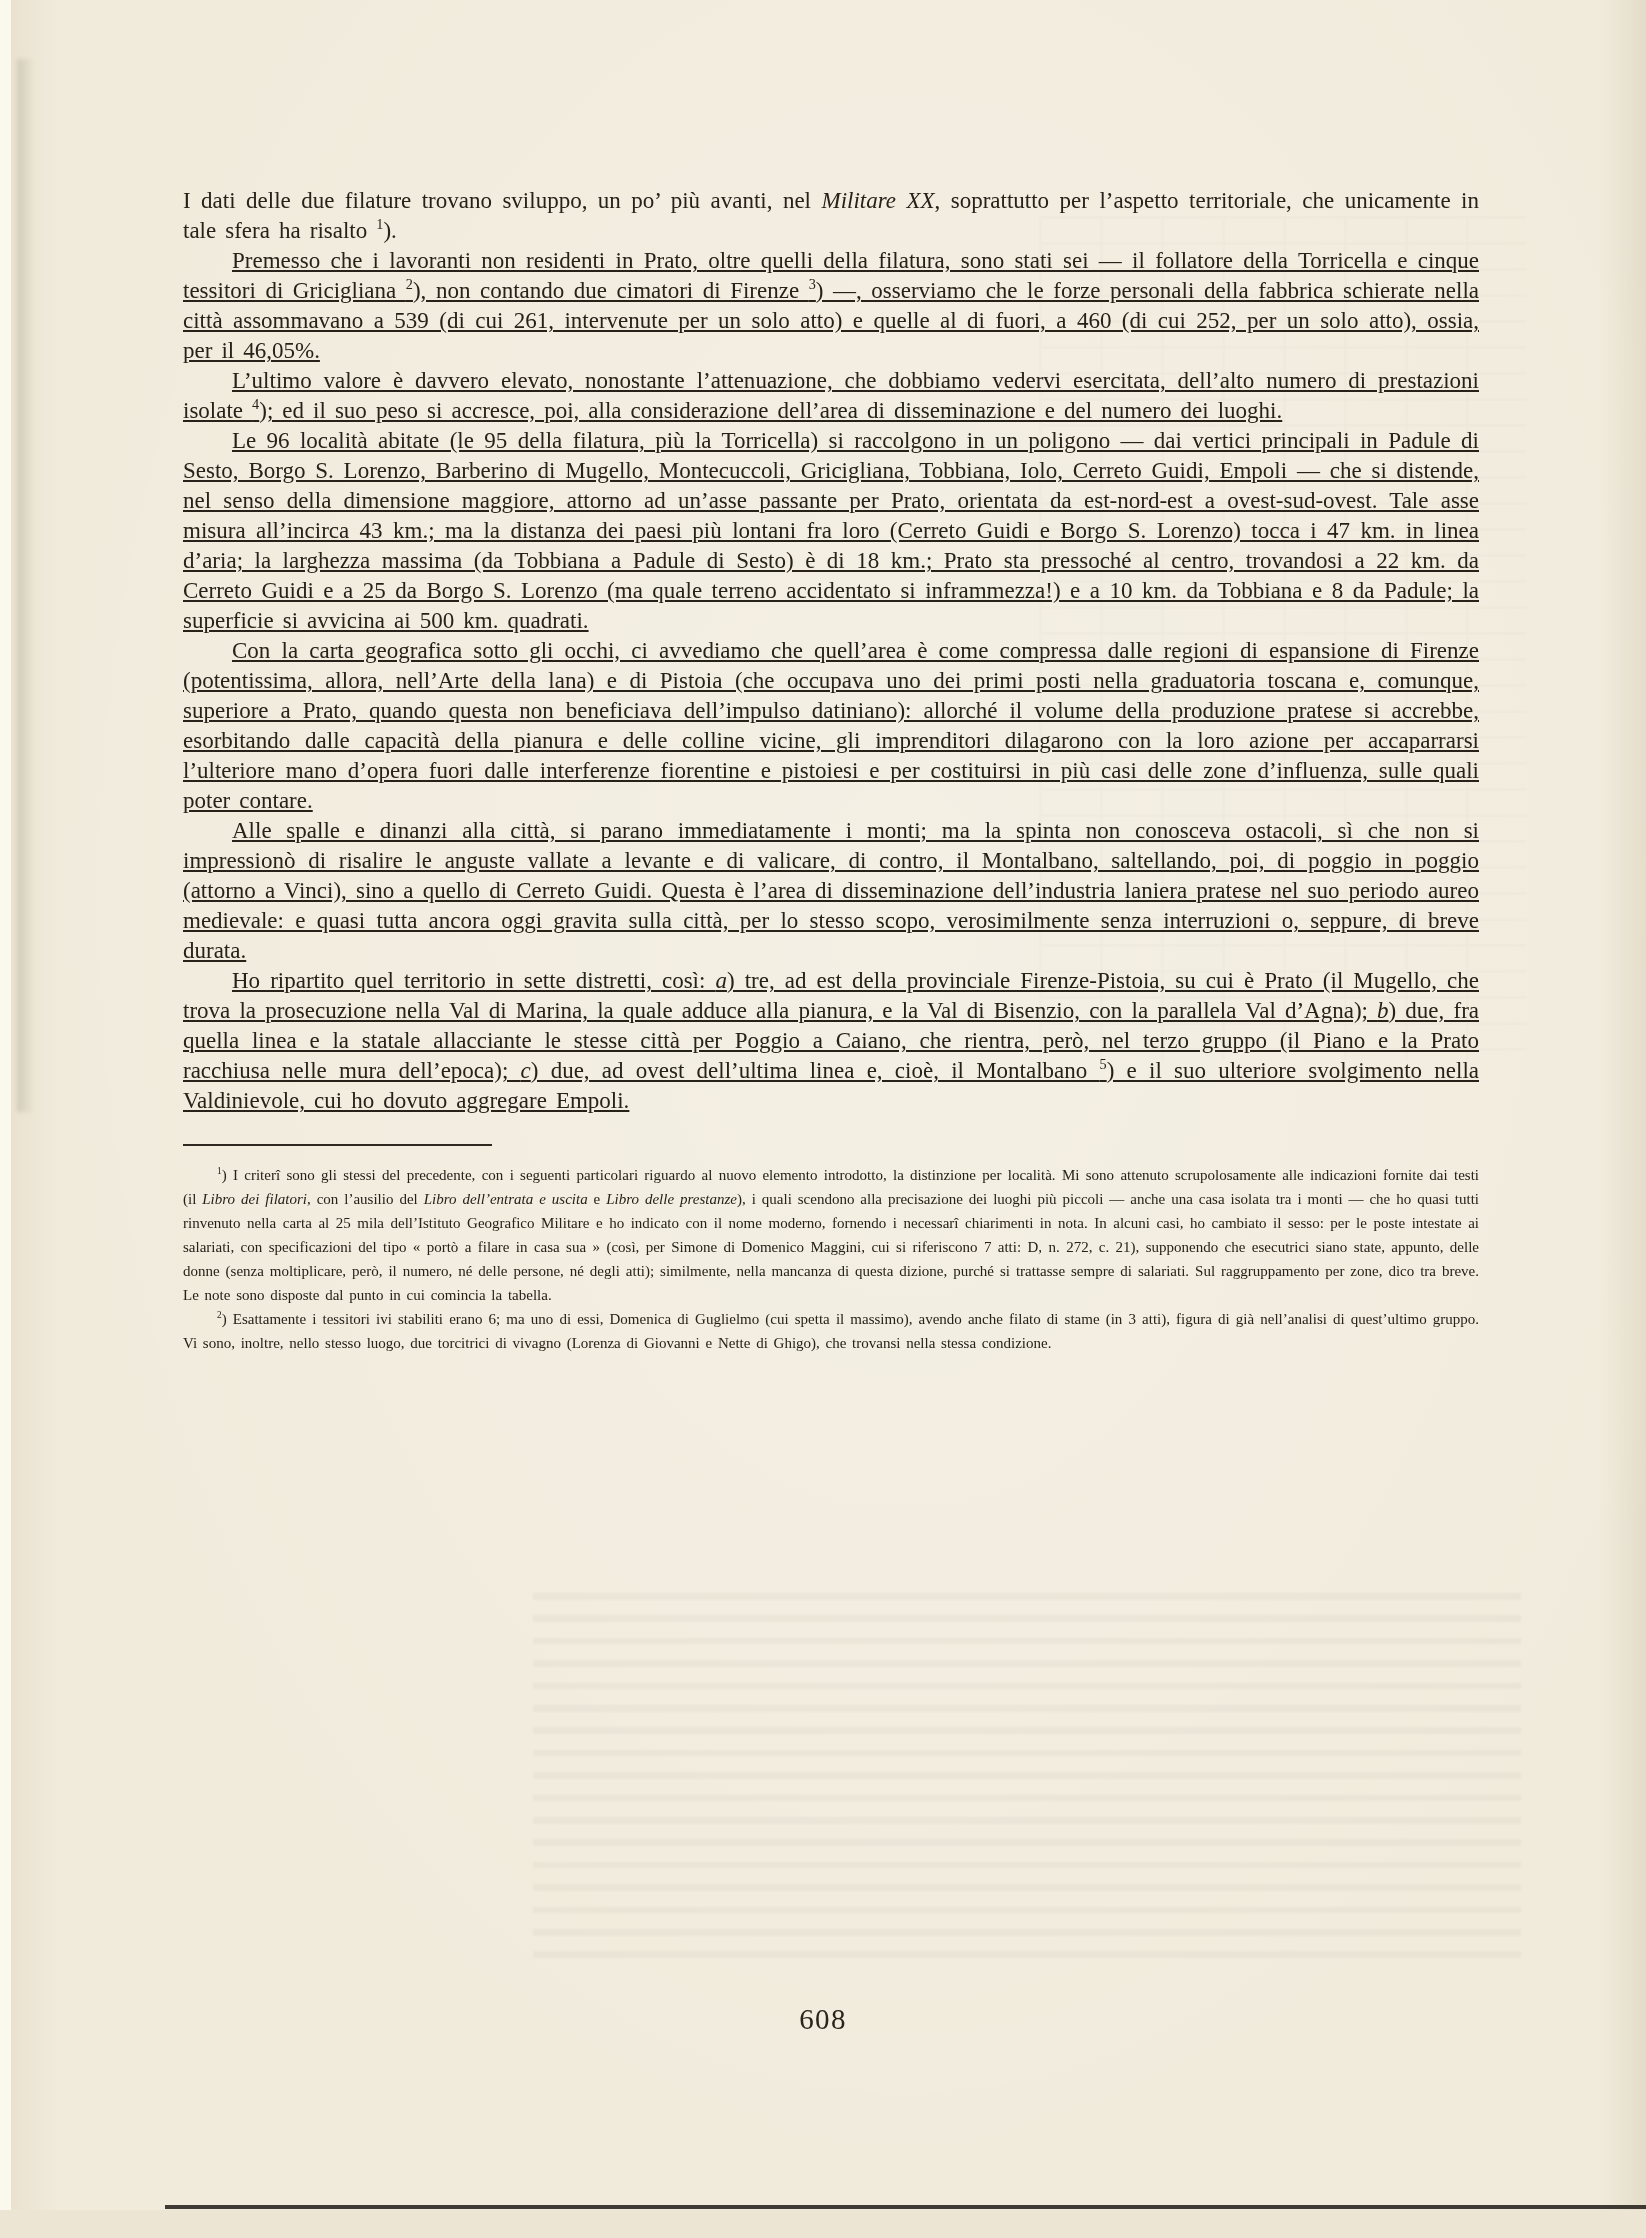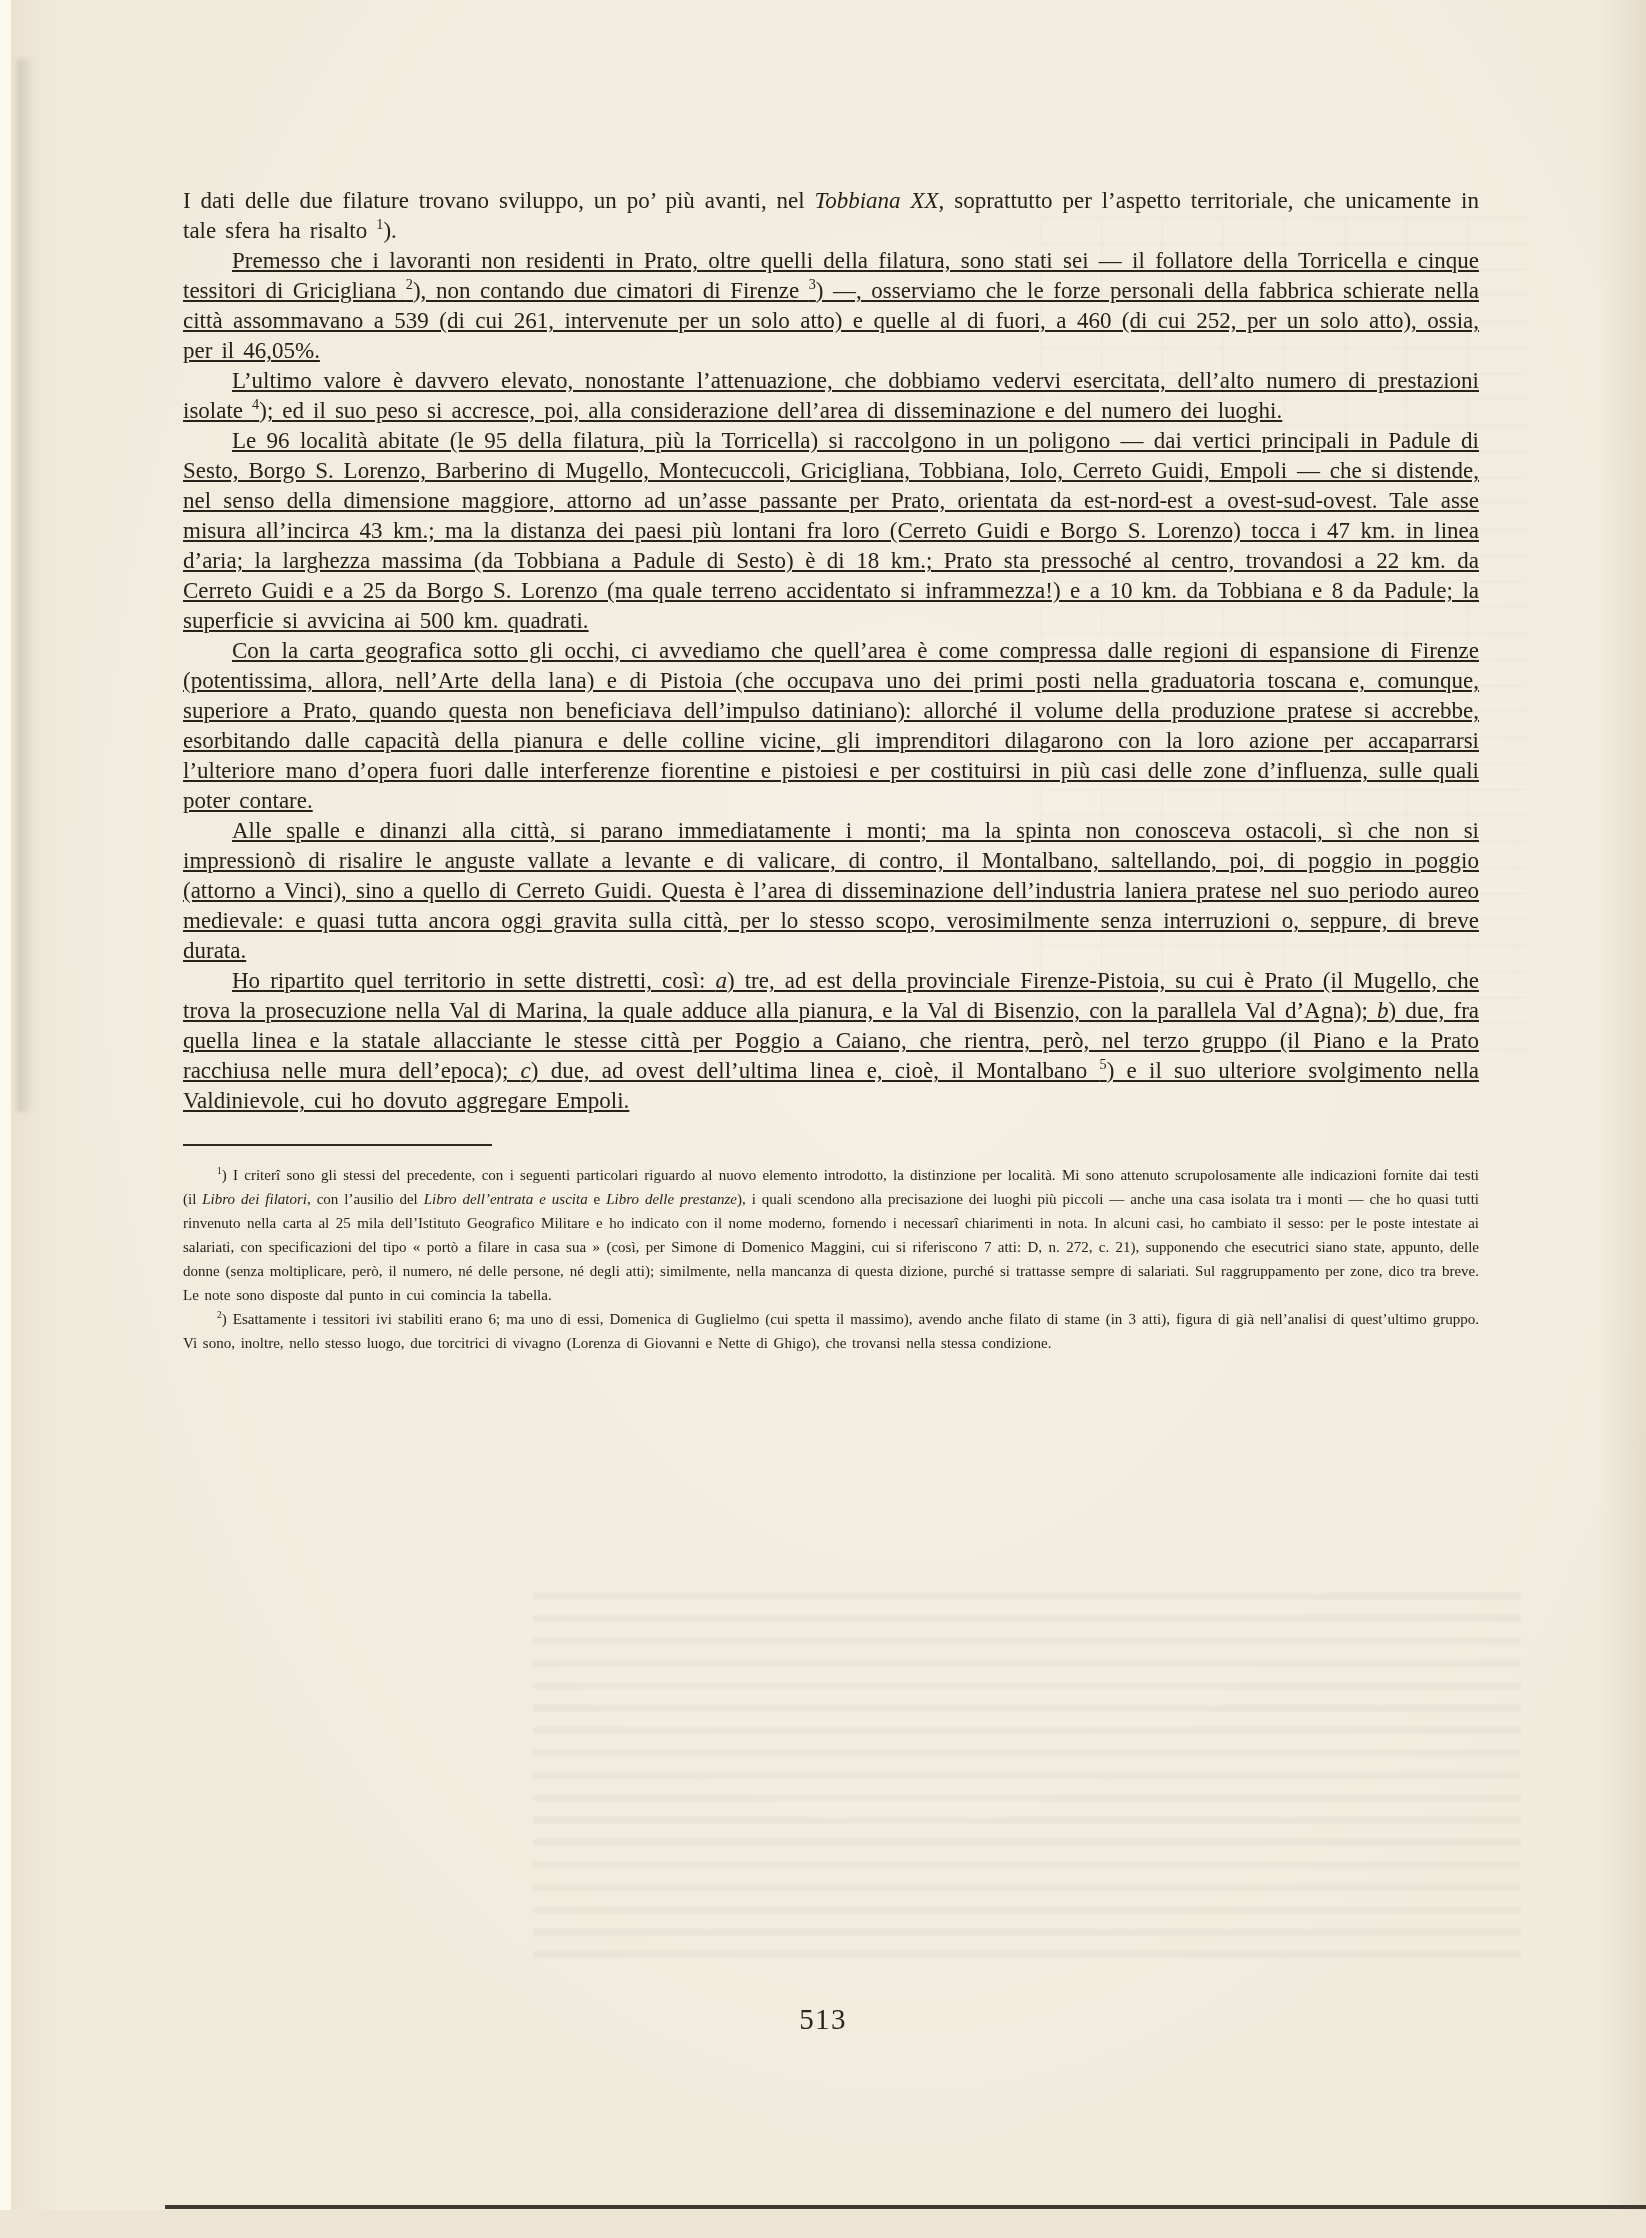"Tobbiana XX" i { text: Tobbiana -> Militare }
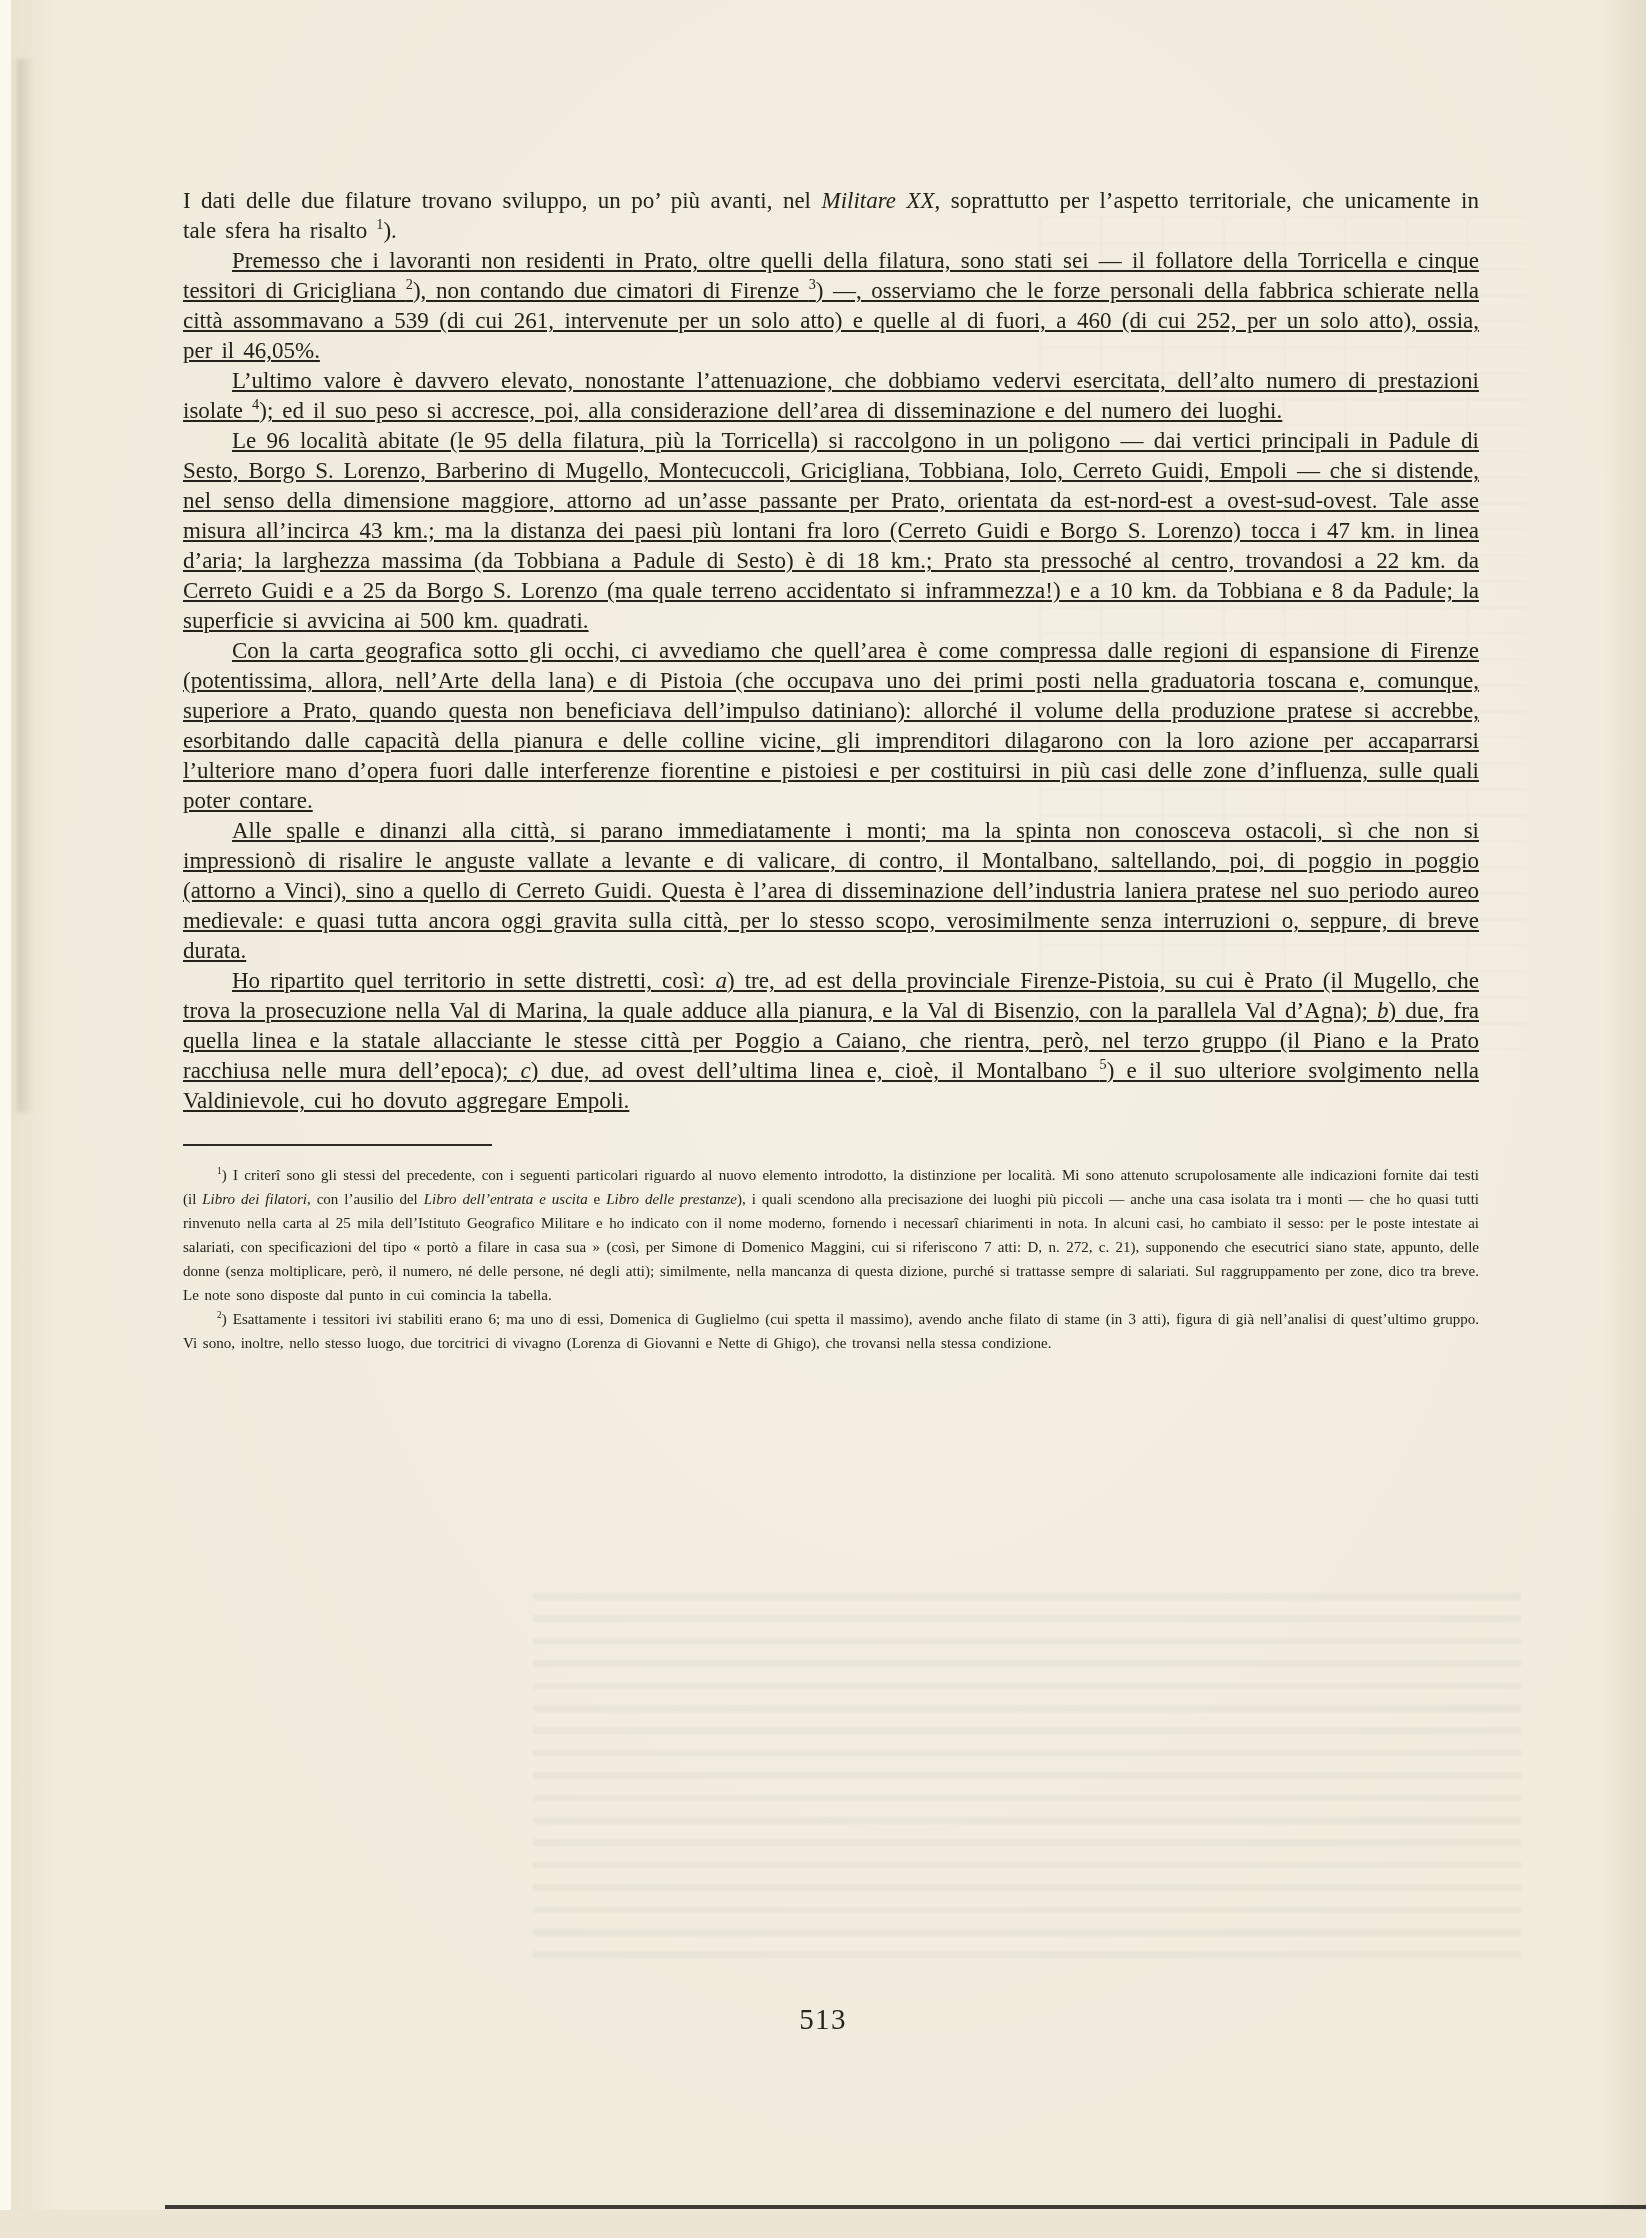"513" div.page-number { text: 513 -> 608 }
